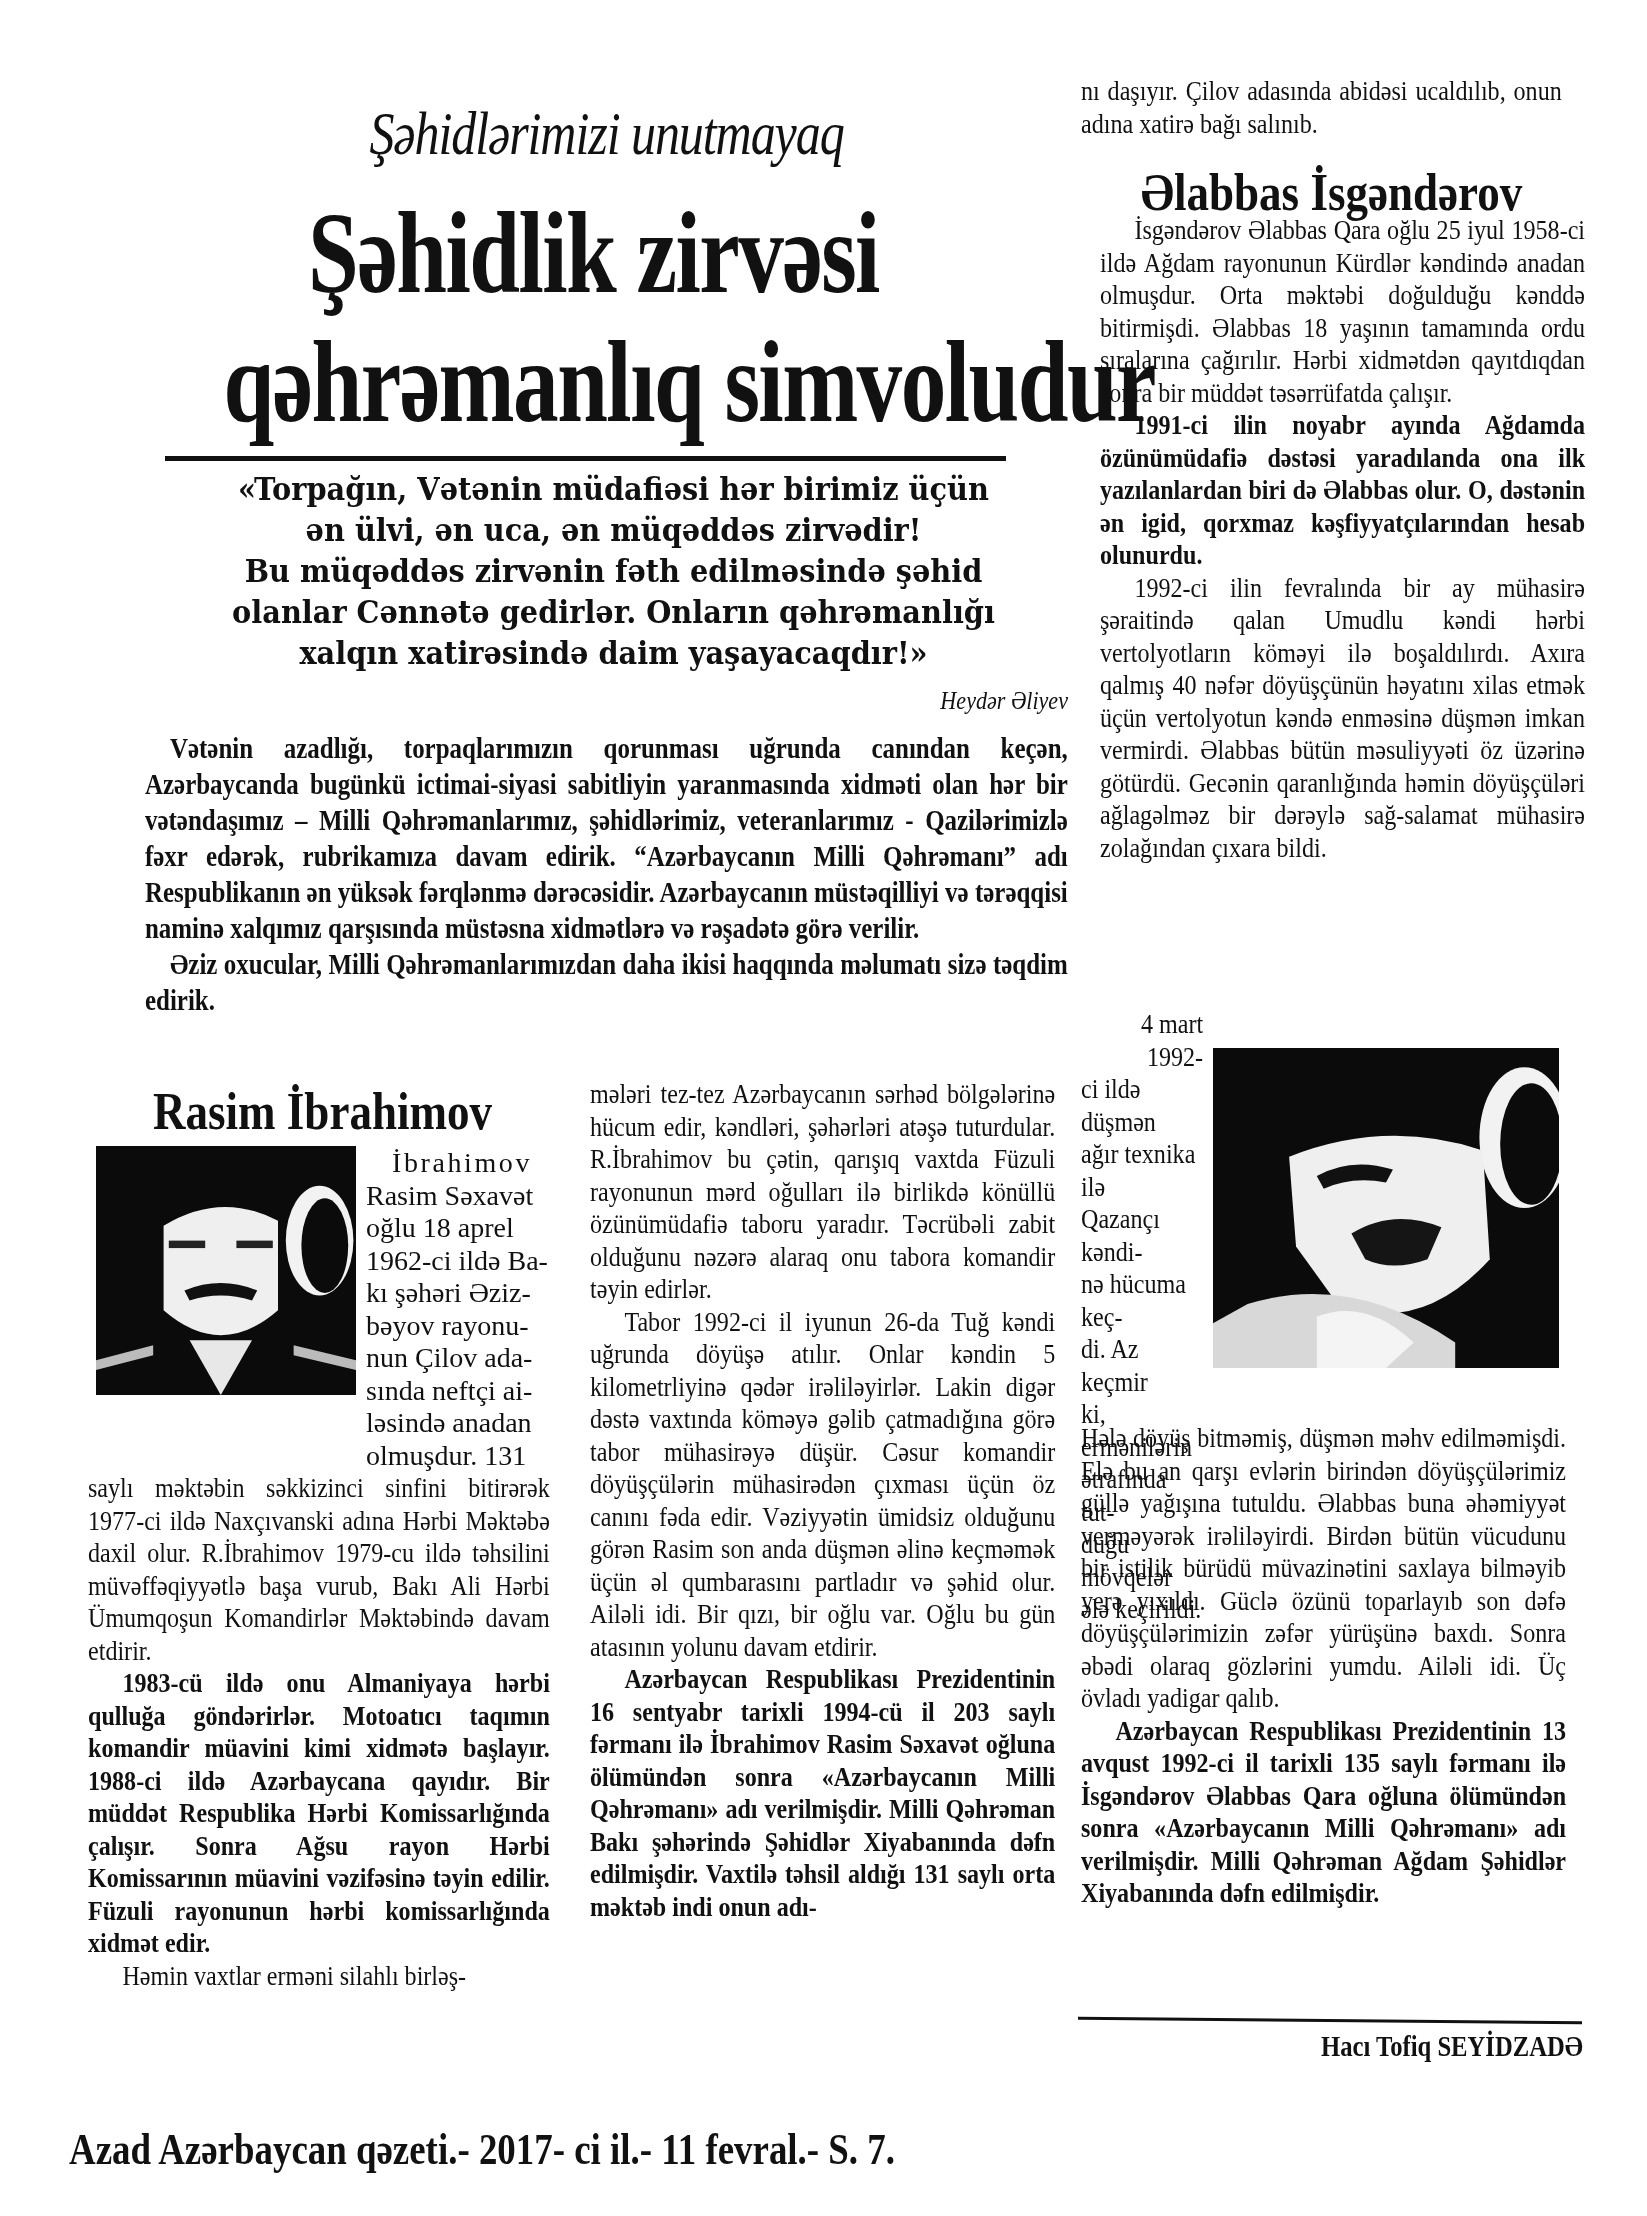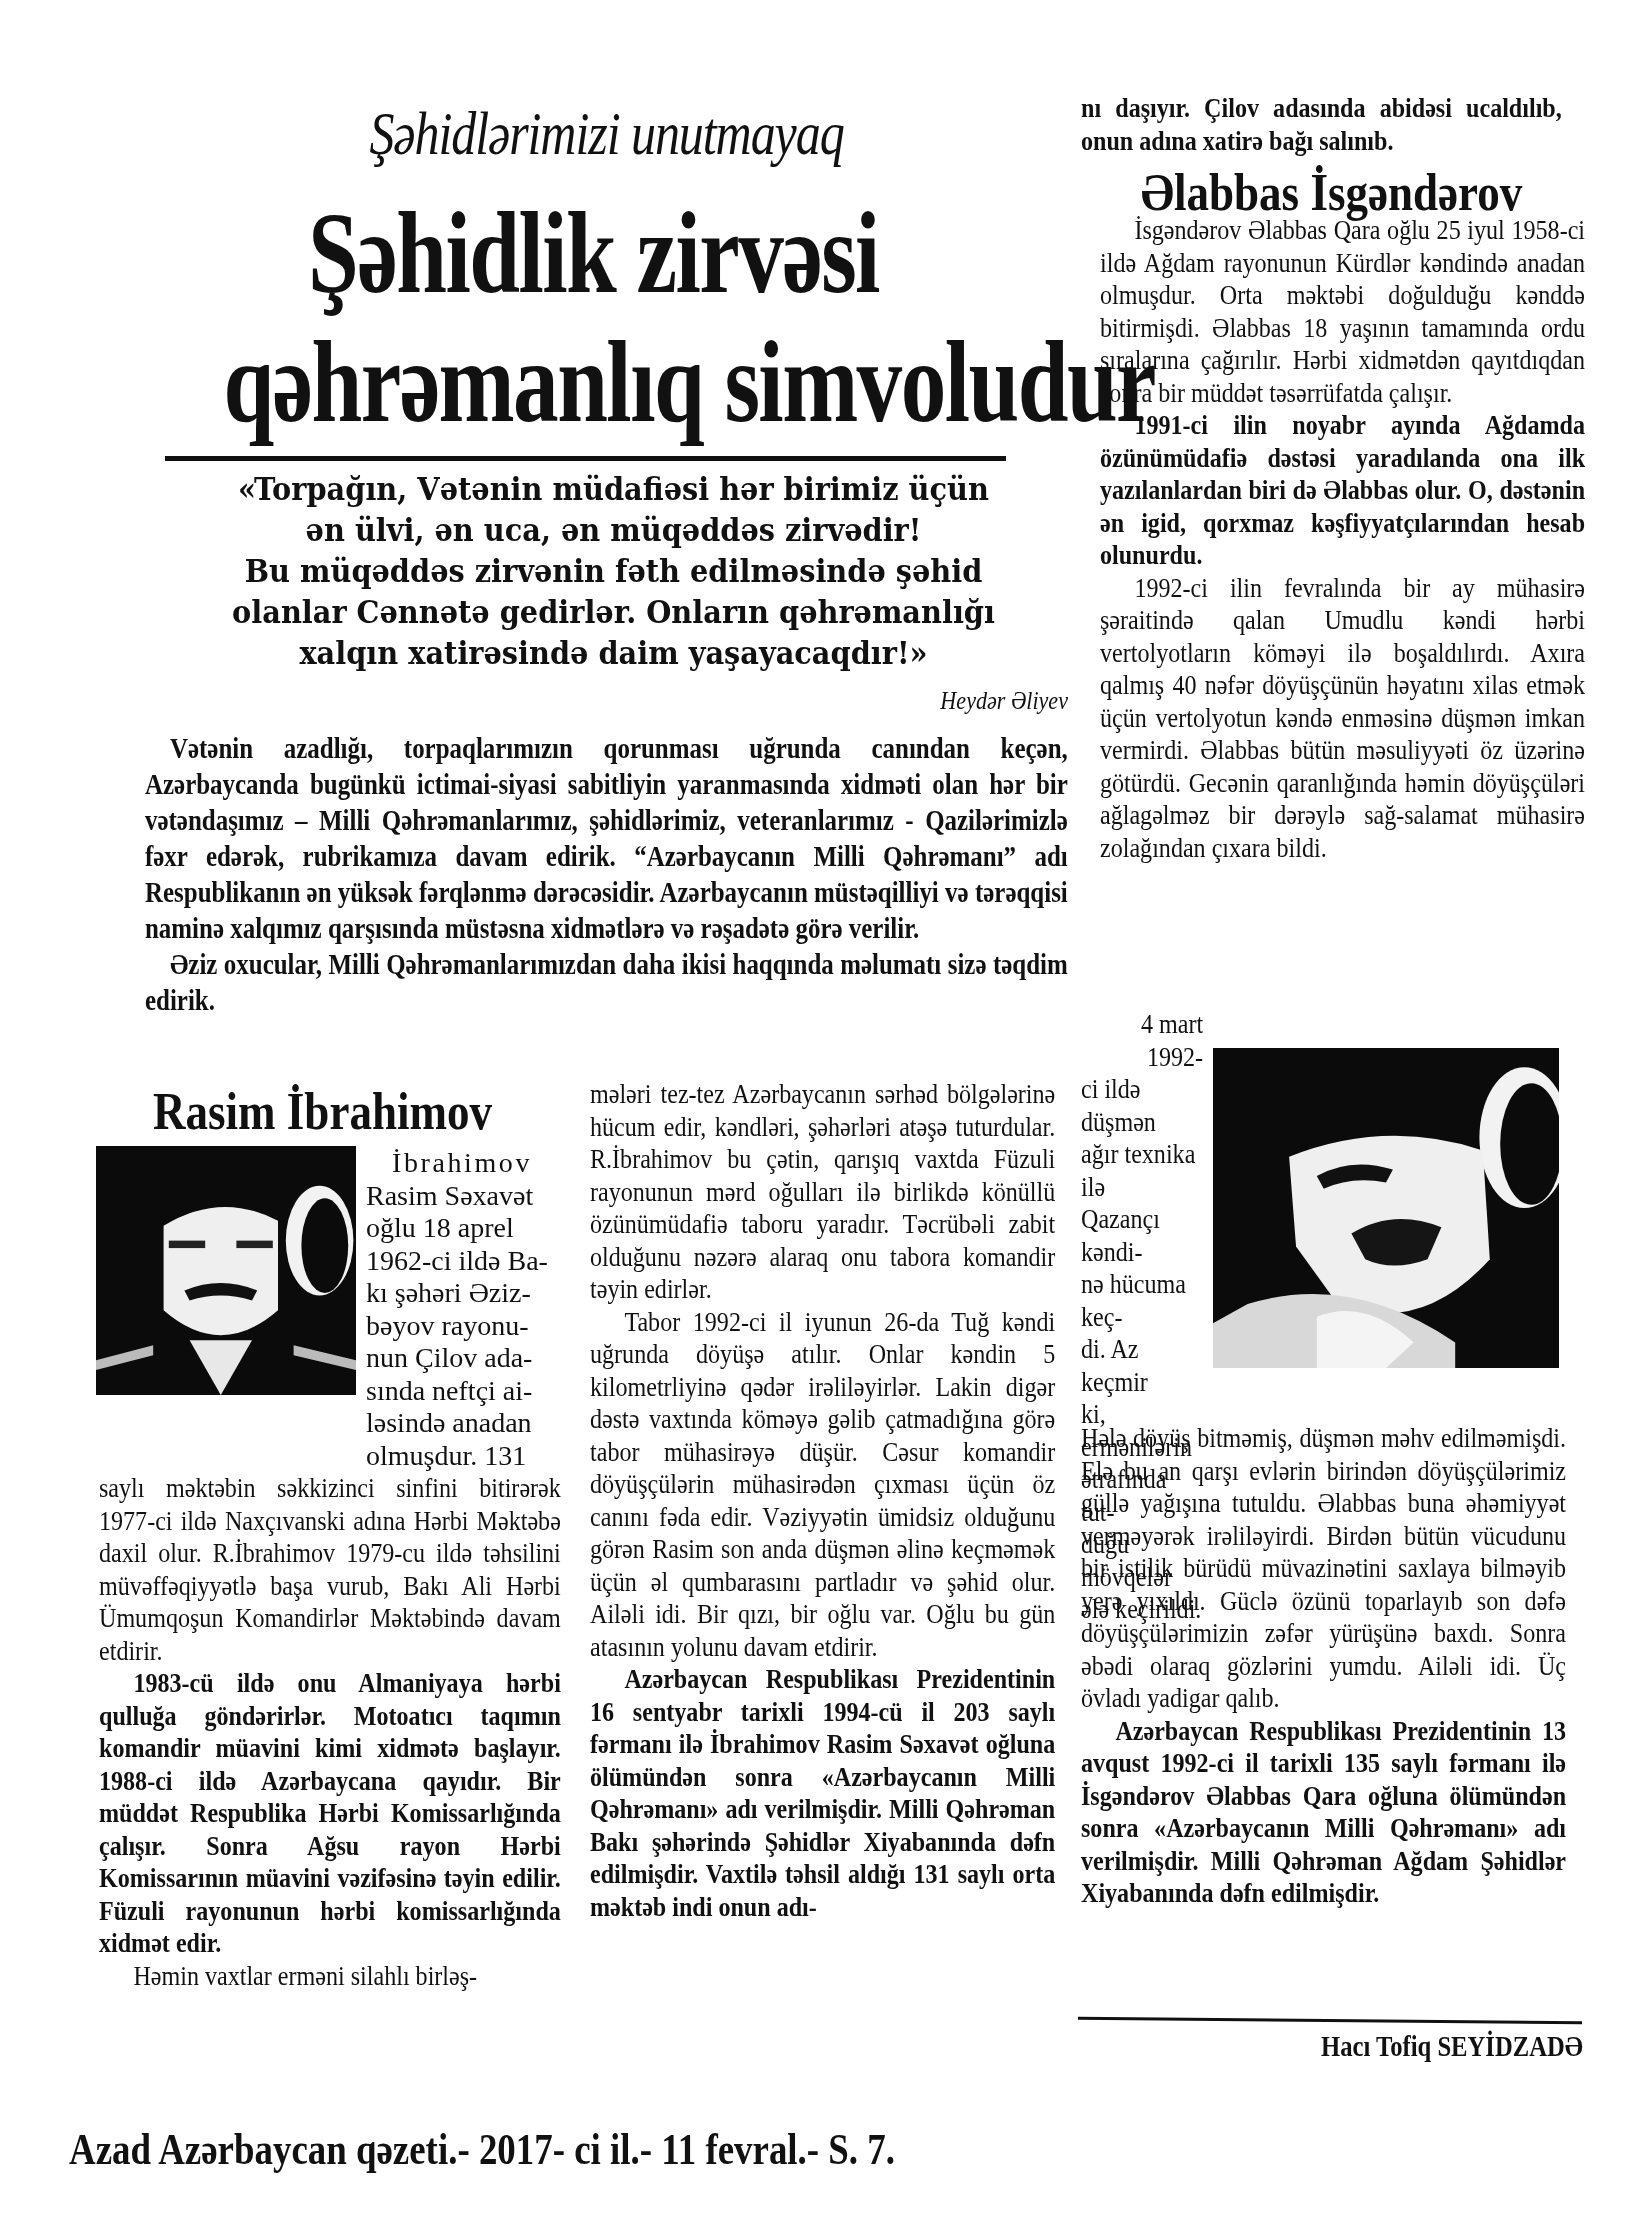"nı daşıyır. Çilov adasında abidəsi" div.abs { font-weight: bold -> normal; top: 92px -> 75px }
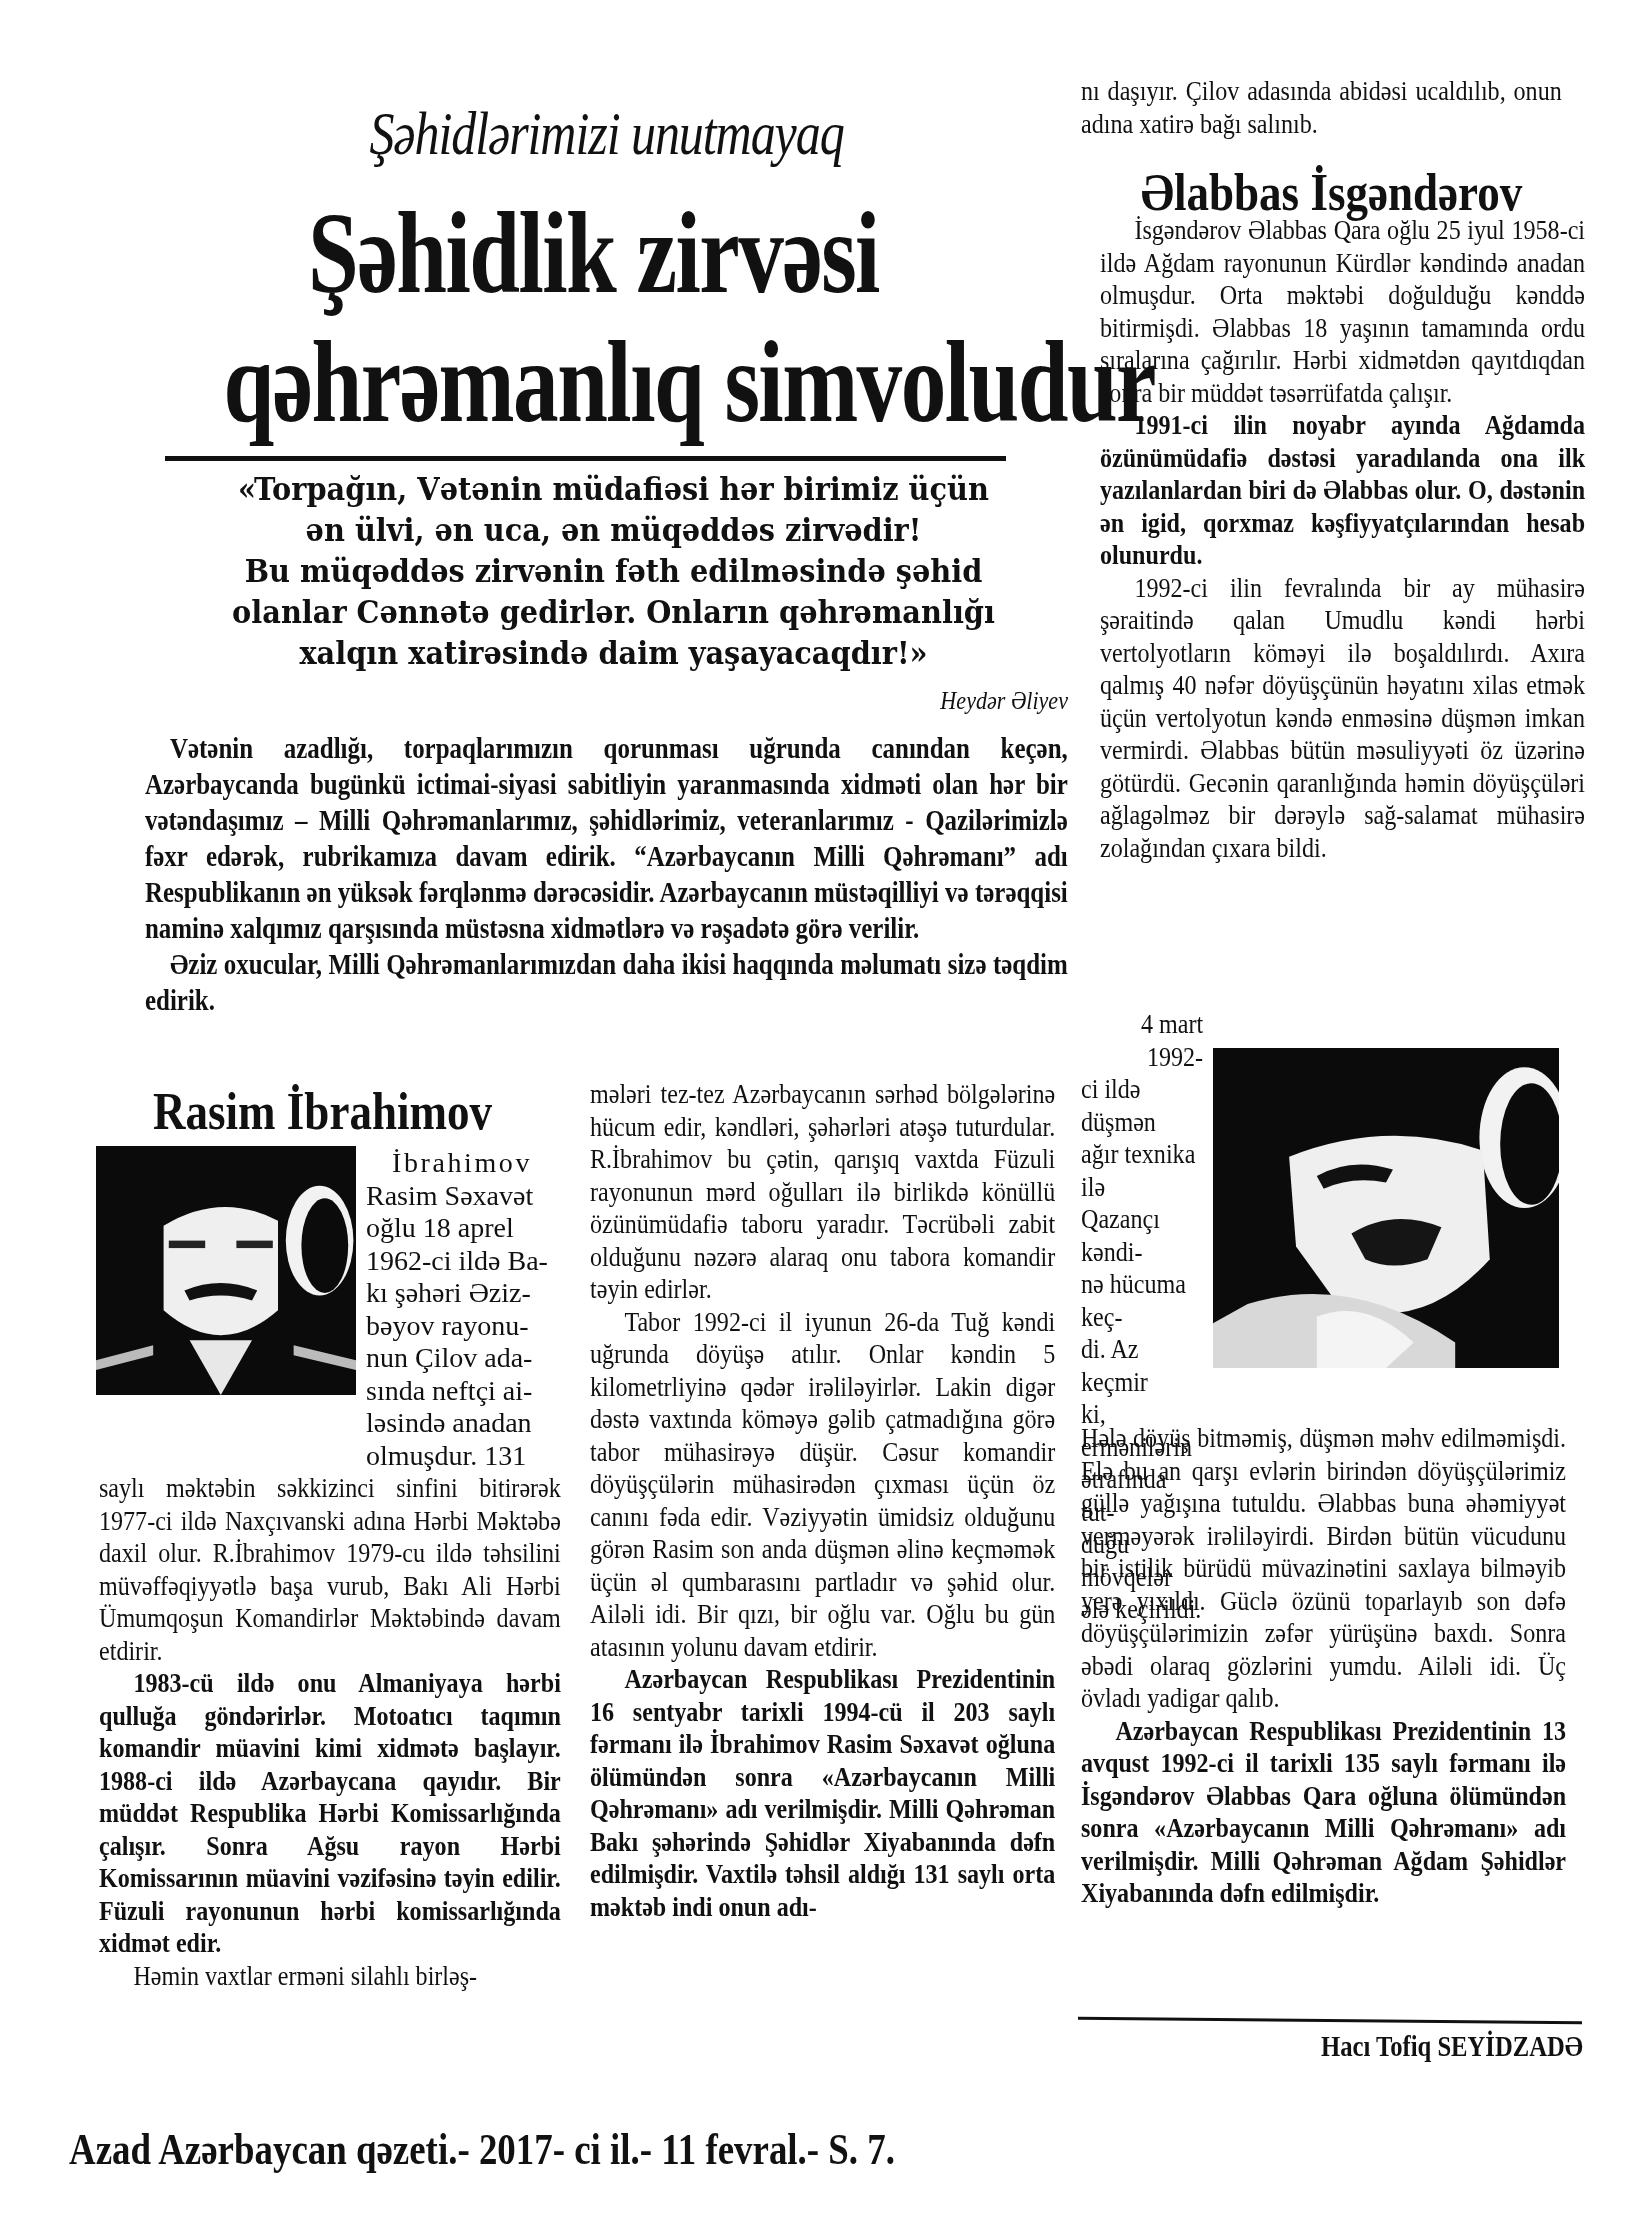"saylı məktəbin səkkizinci sinfini" div.abs { left: 99px -> 88px }
